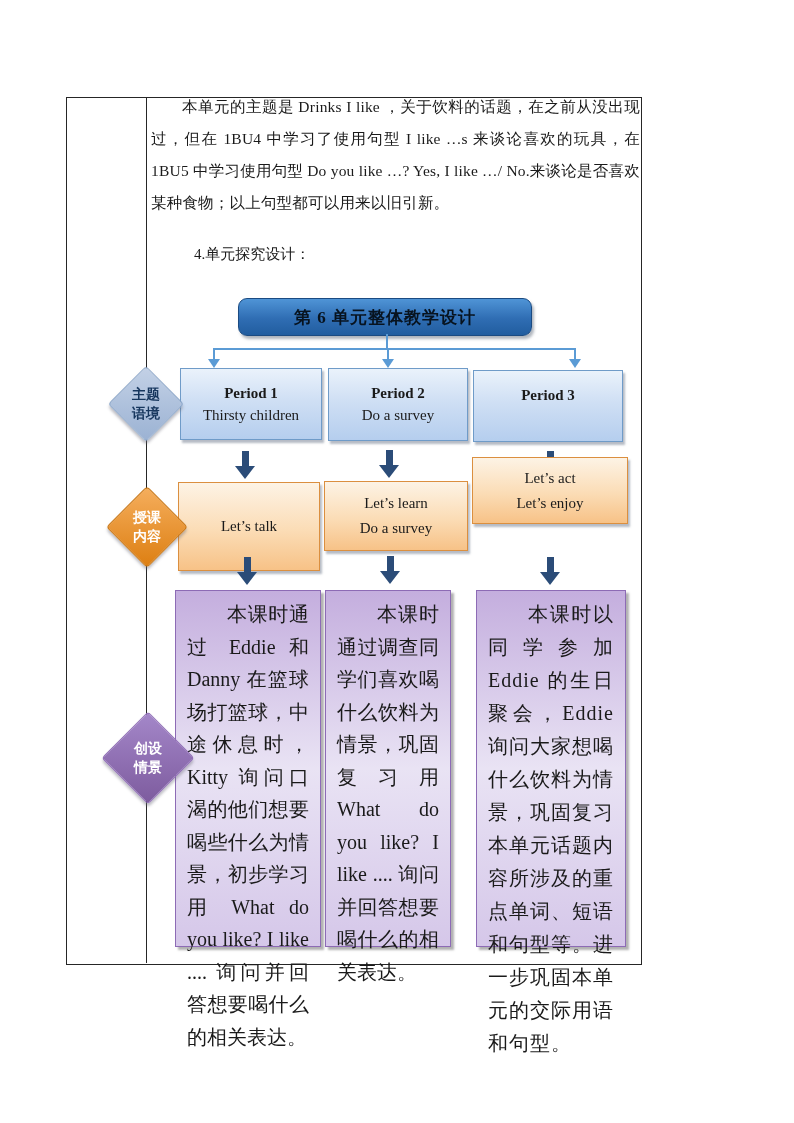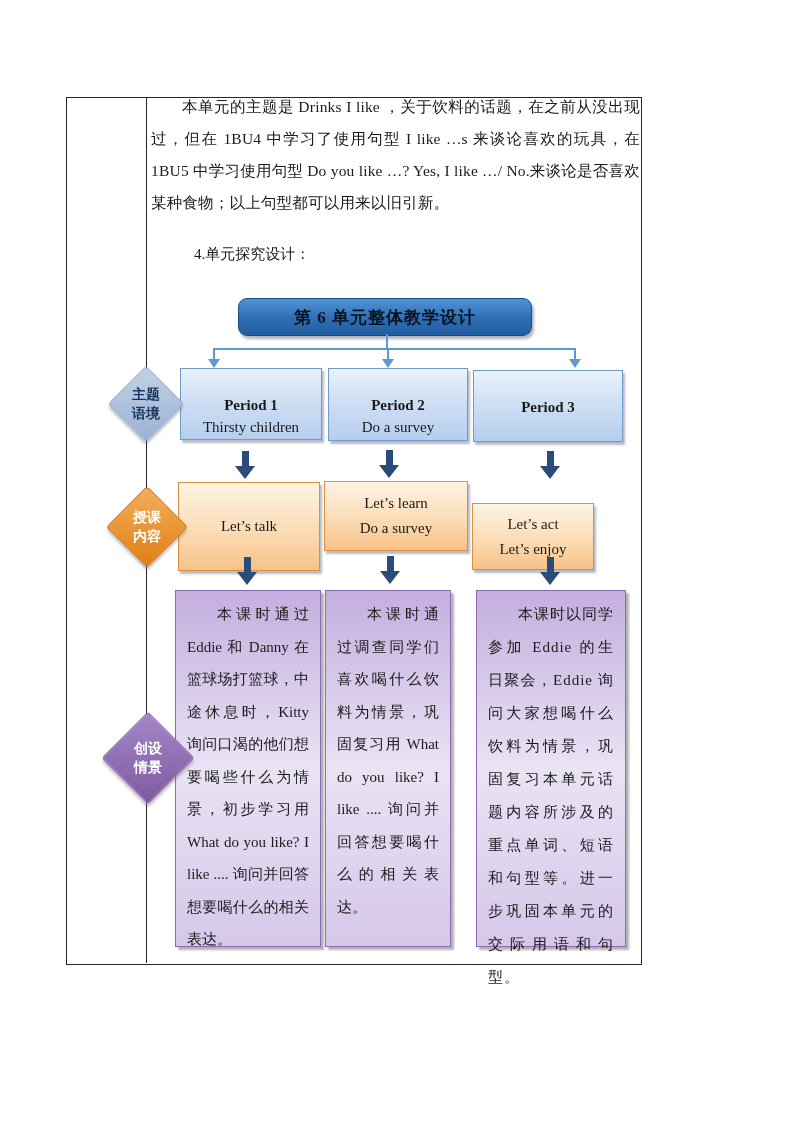"Period 1" .pbox { padding-top: 25px -> 13px }
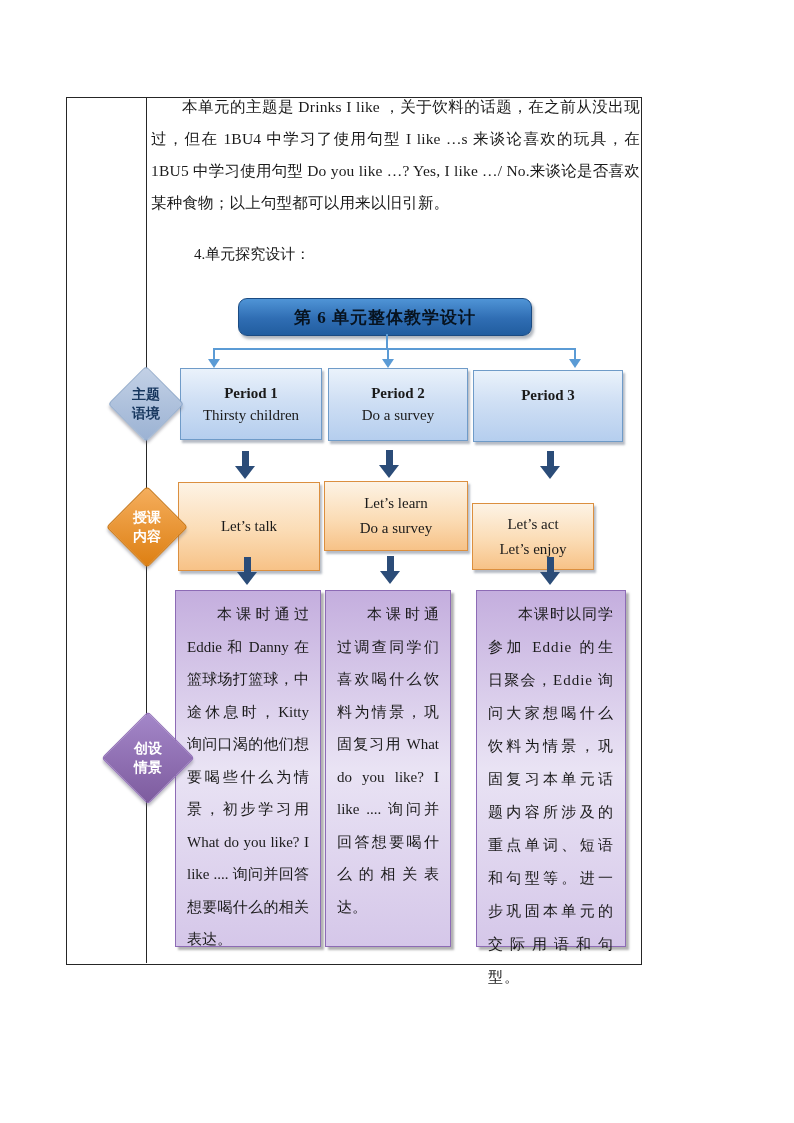"Let’s act" div.abs { top: 503px -> 457px; width: 122px -> 156px }
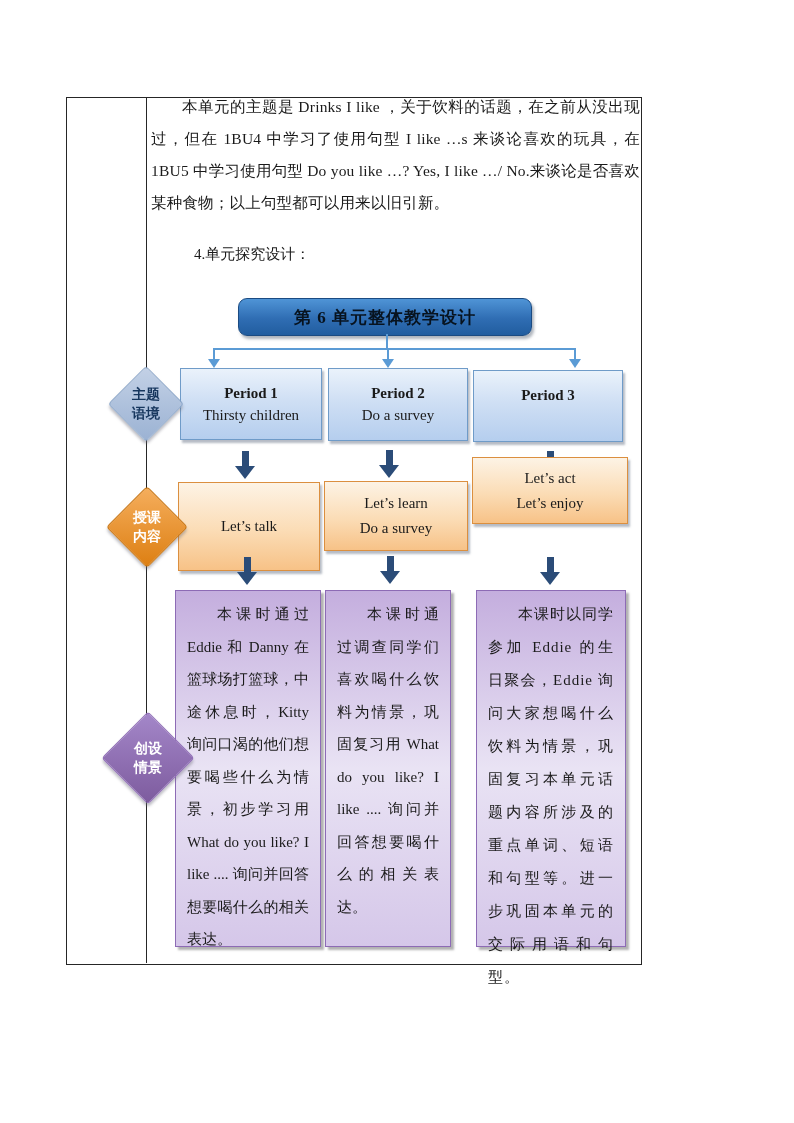"本课时通过 Eddie 和 Danny 在篮球场打篮球，中途休息时，Kitty" .sbox { font-size: 15px -> 20px }
